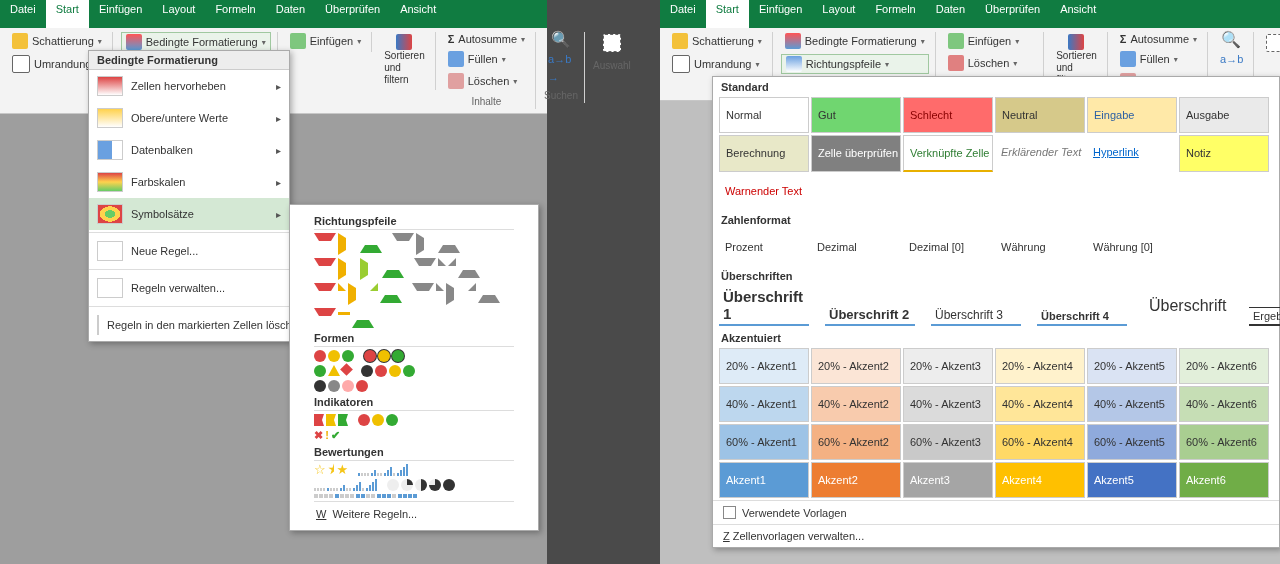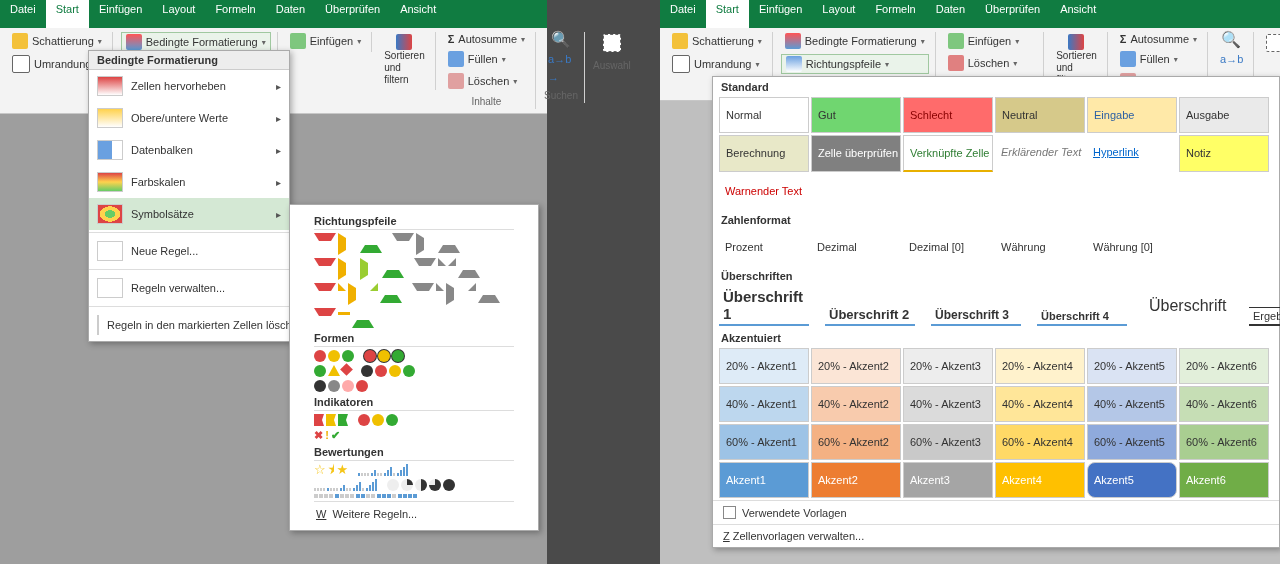"Überschrift 3" div.hd { font-weight: bold -> normal }
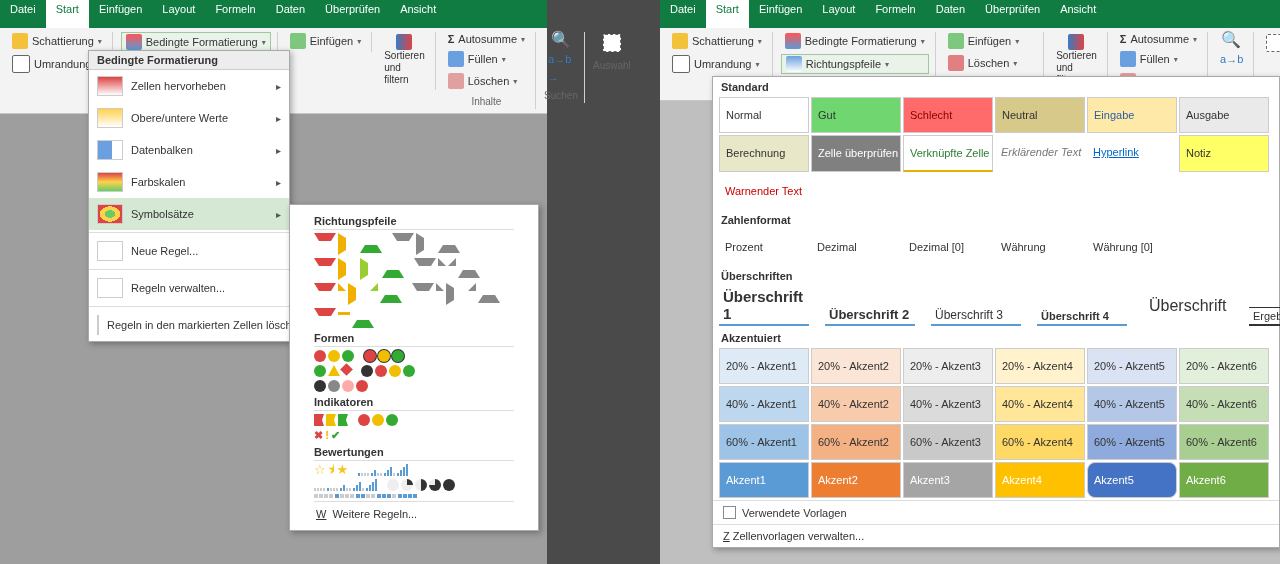"Akzent5" div.cell { border-radius: 8px -> none }
